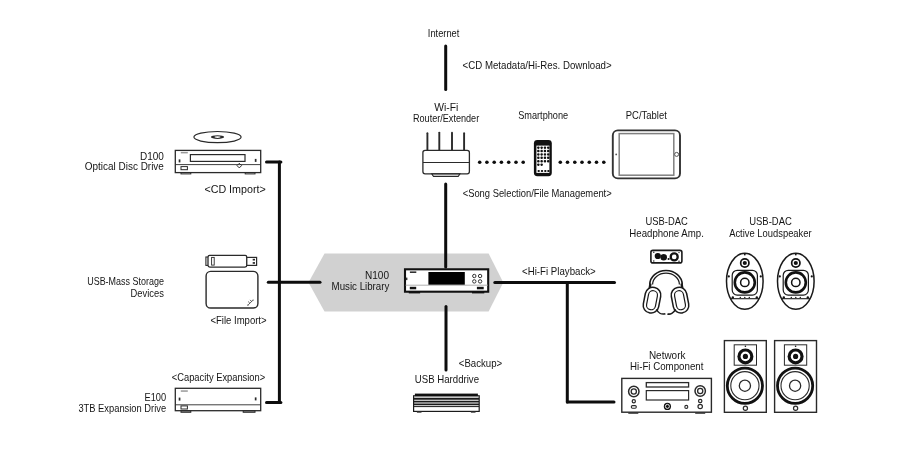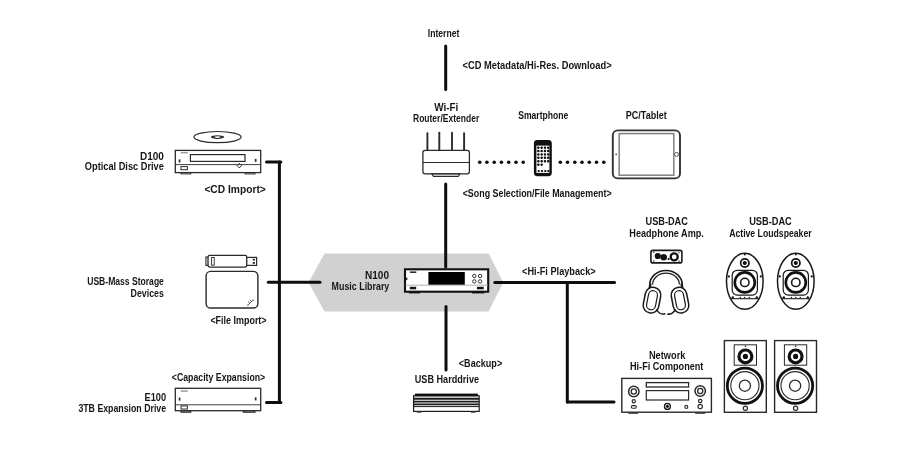"Internet" #c { font-weight: bold -> none }
